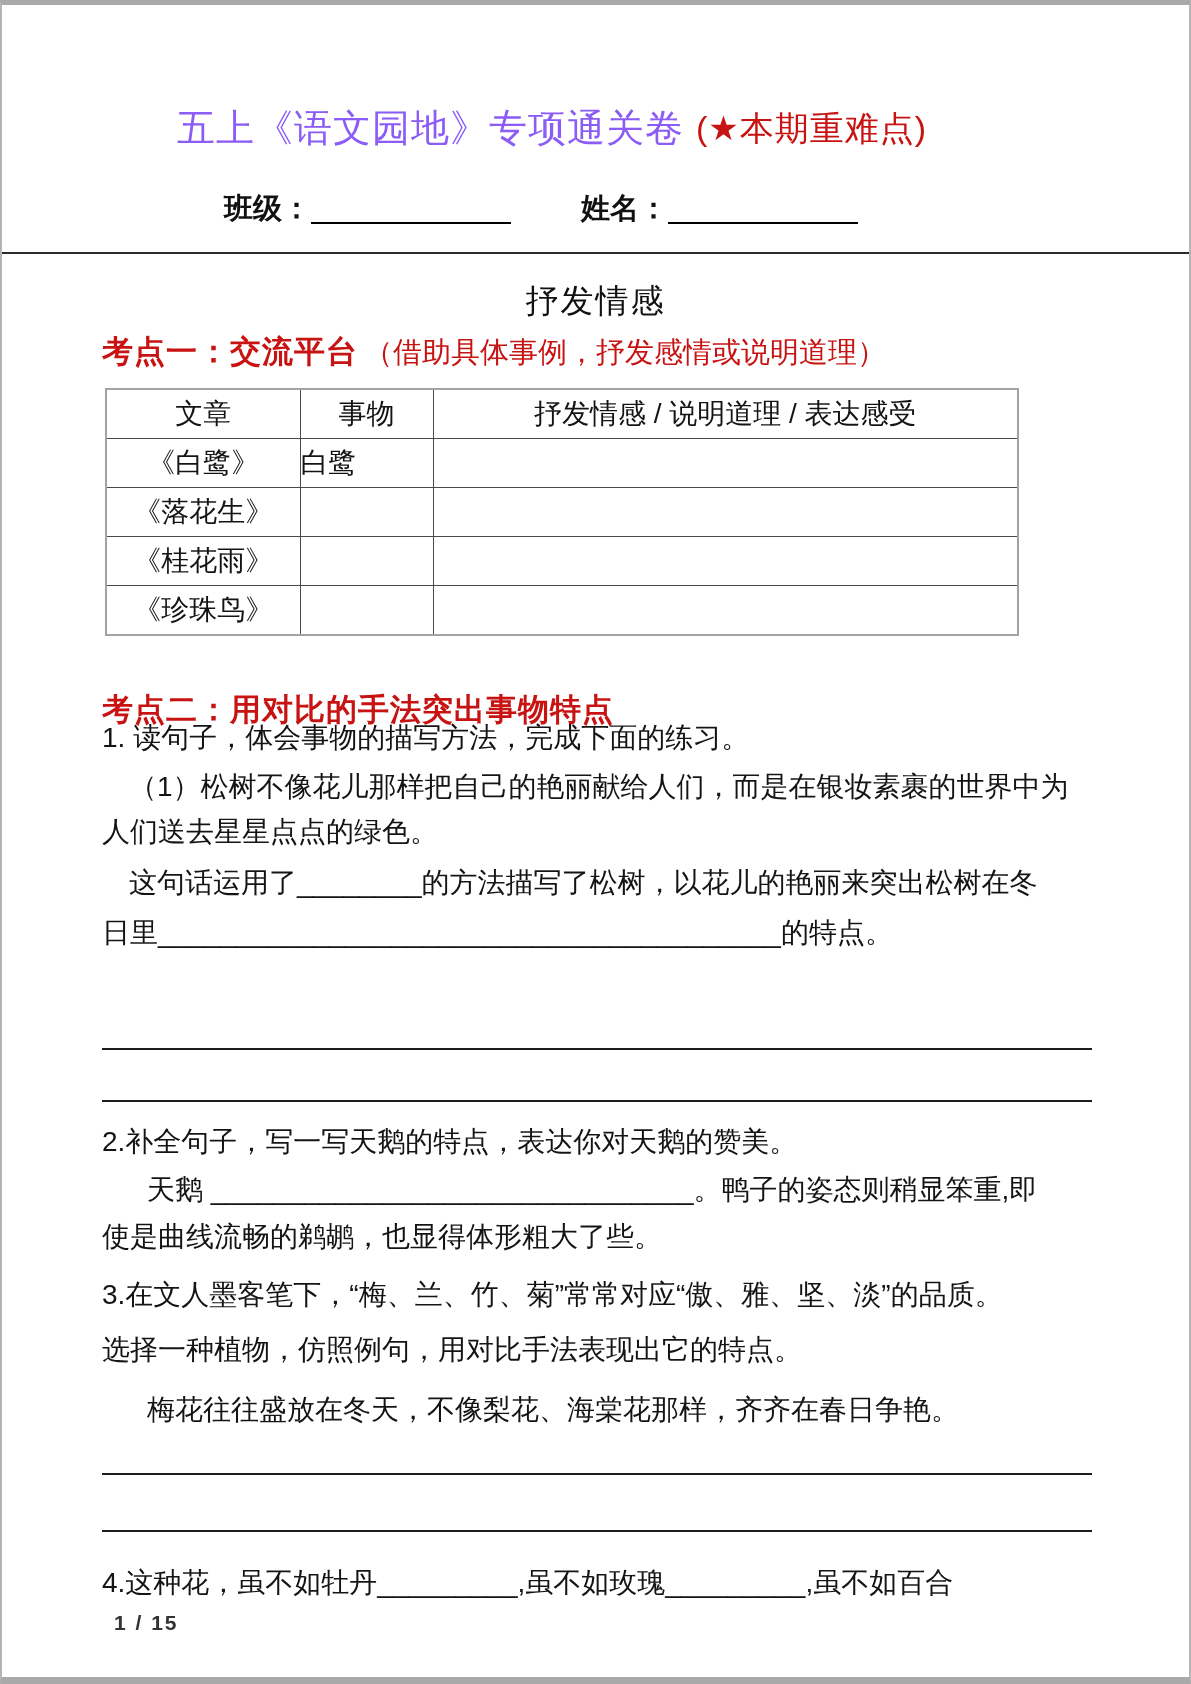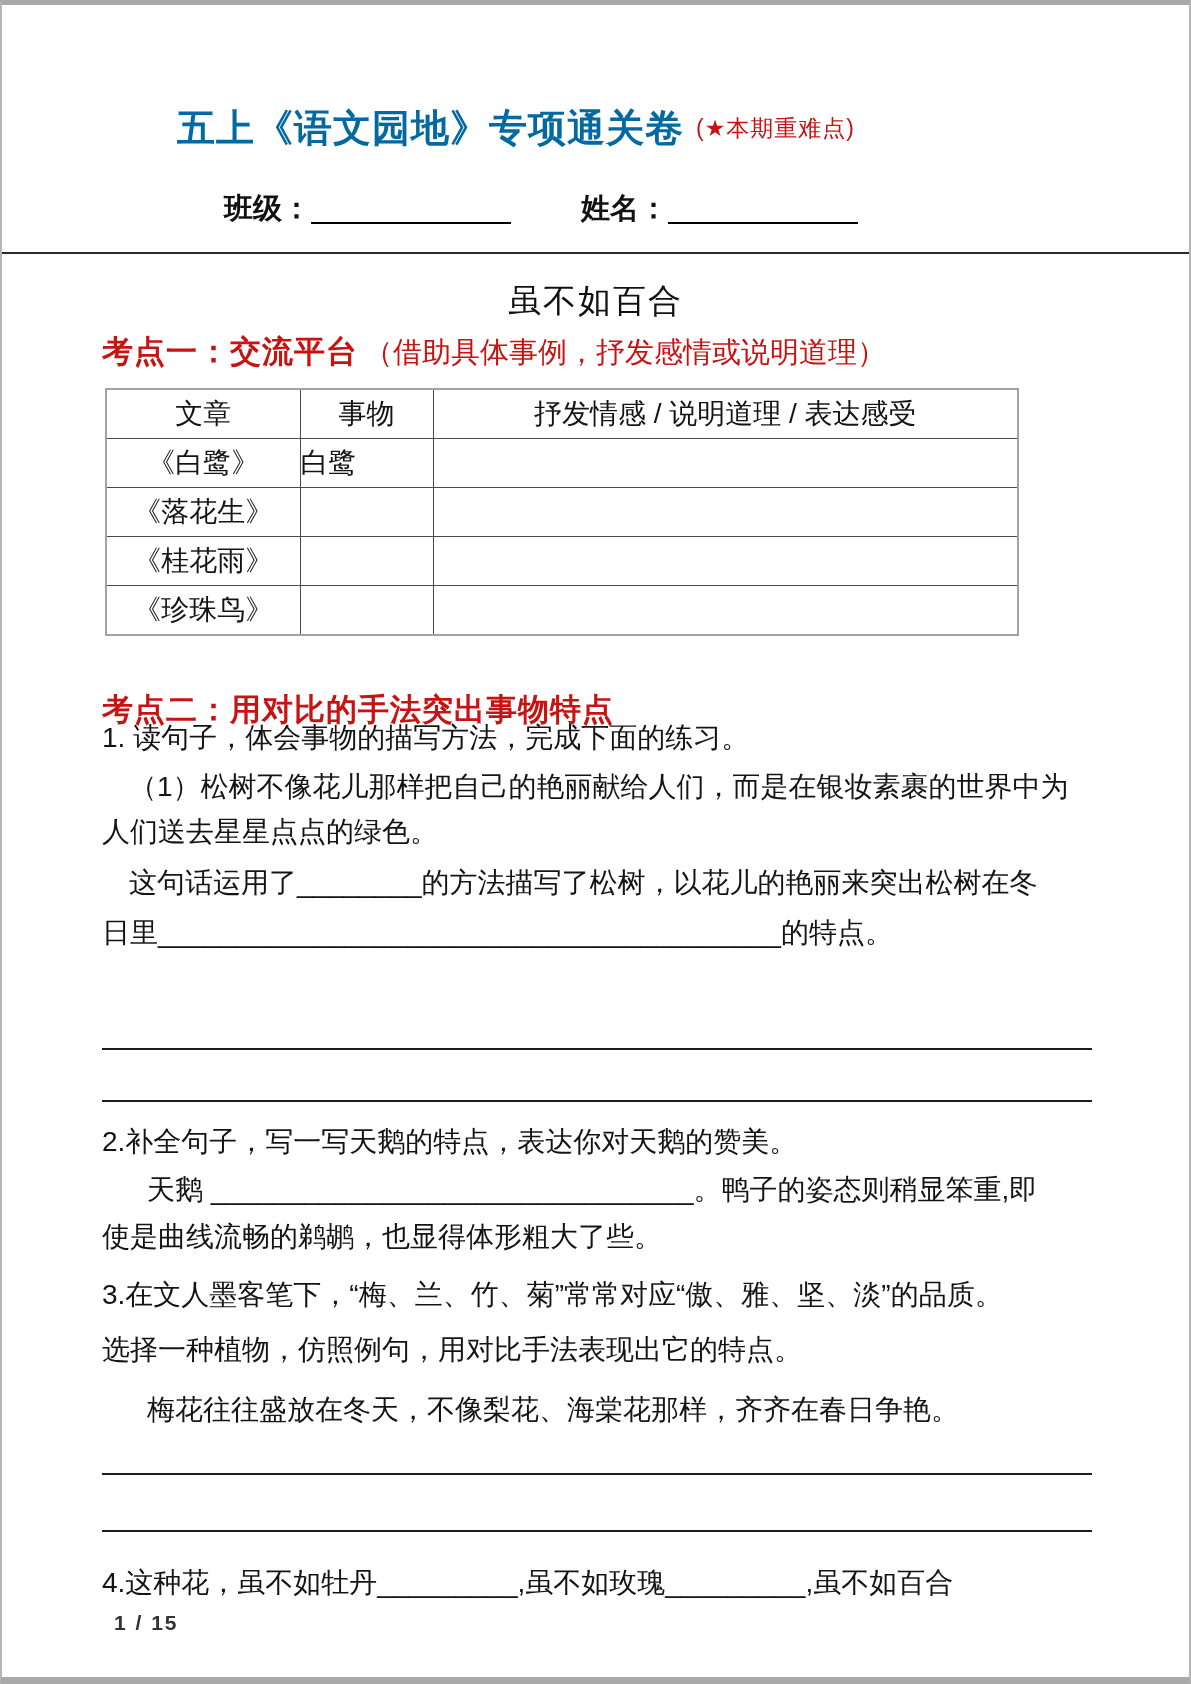"五上《语文园地》专项通关卷" .title-main { color: #0369a1 -> #8b5cf6; font-weight: 700 -> 400 }
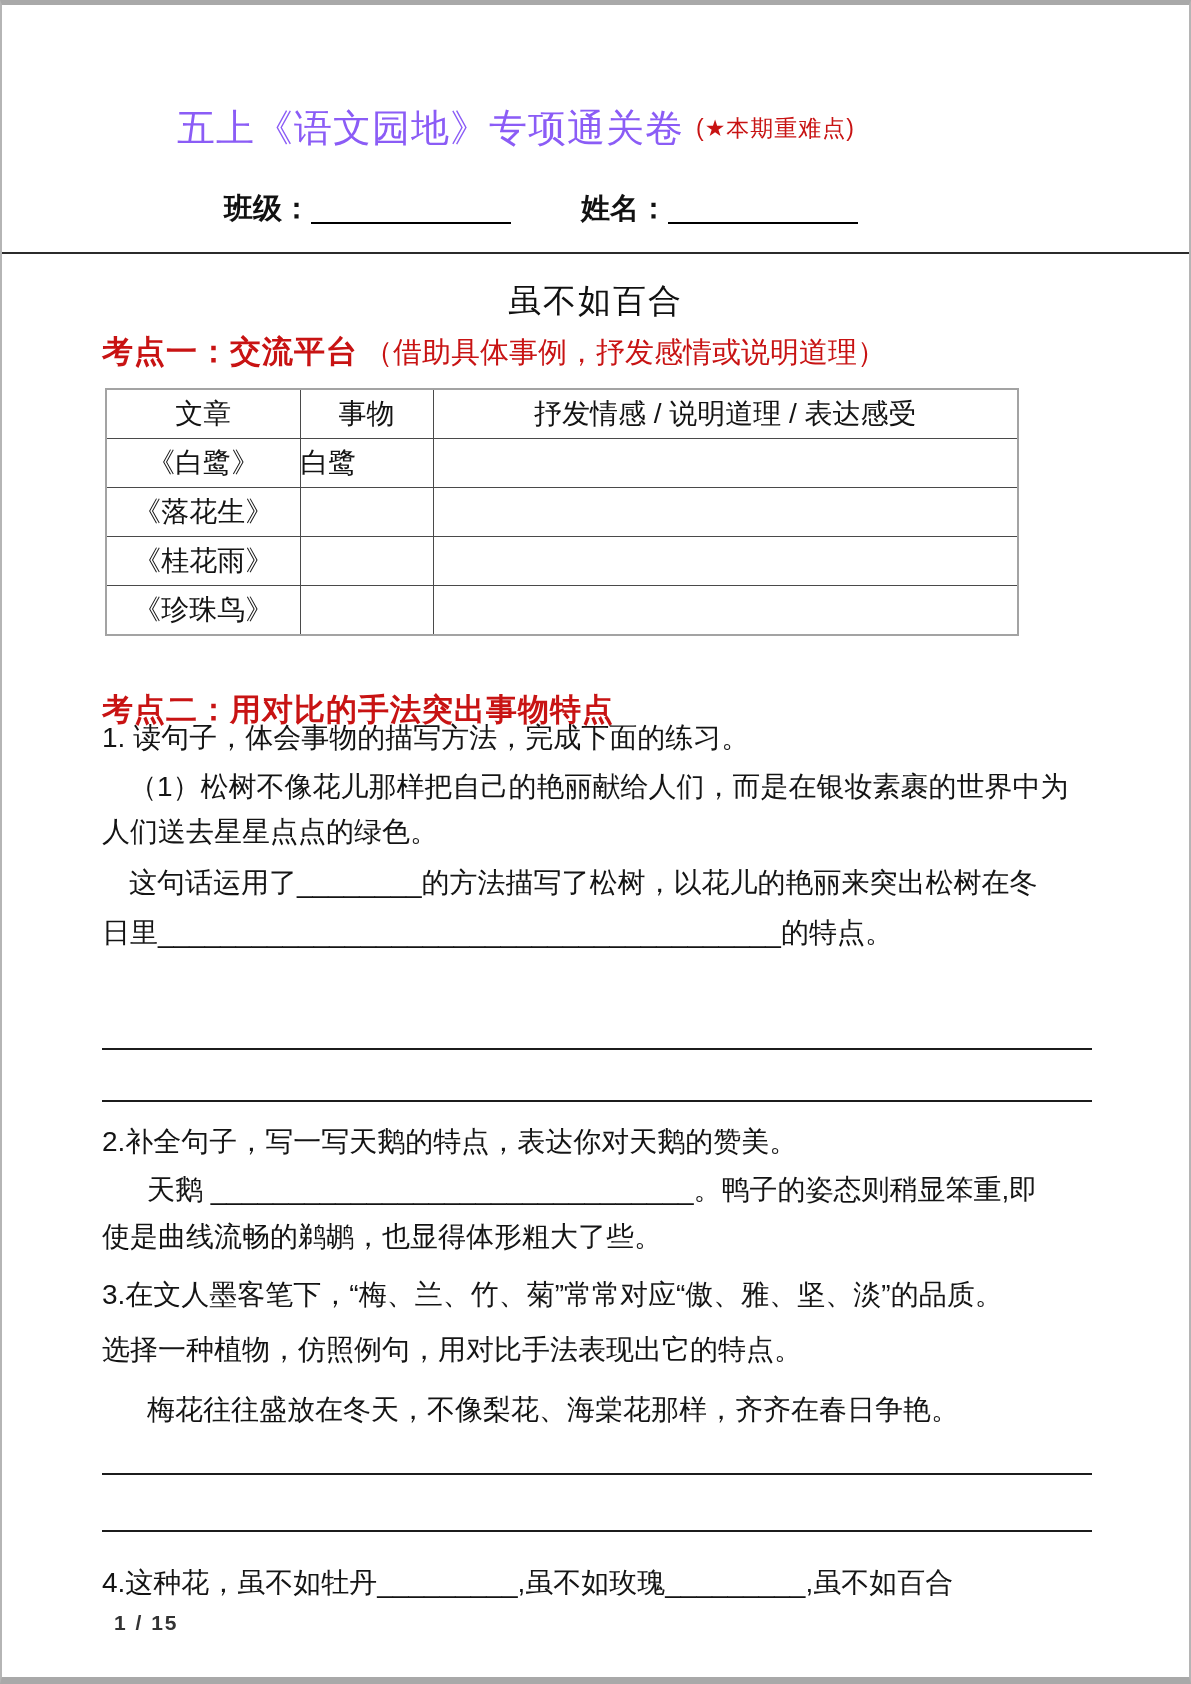"(★本期重难点)" .title-red { font-size: 23px -> 34px }
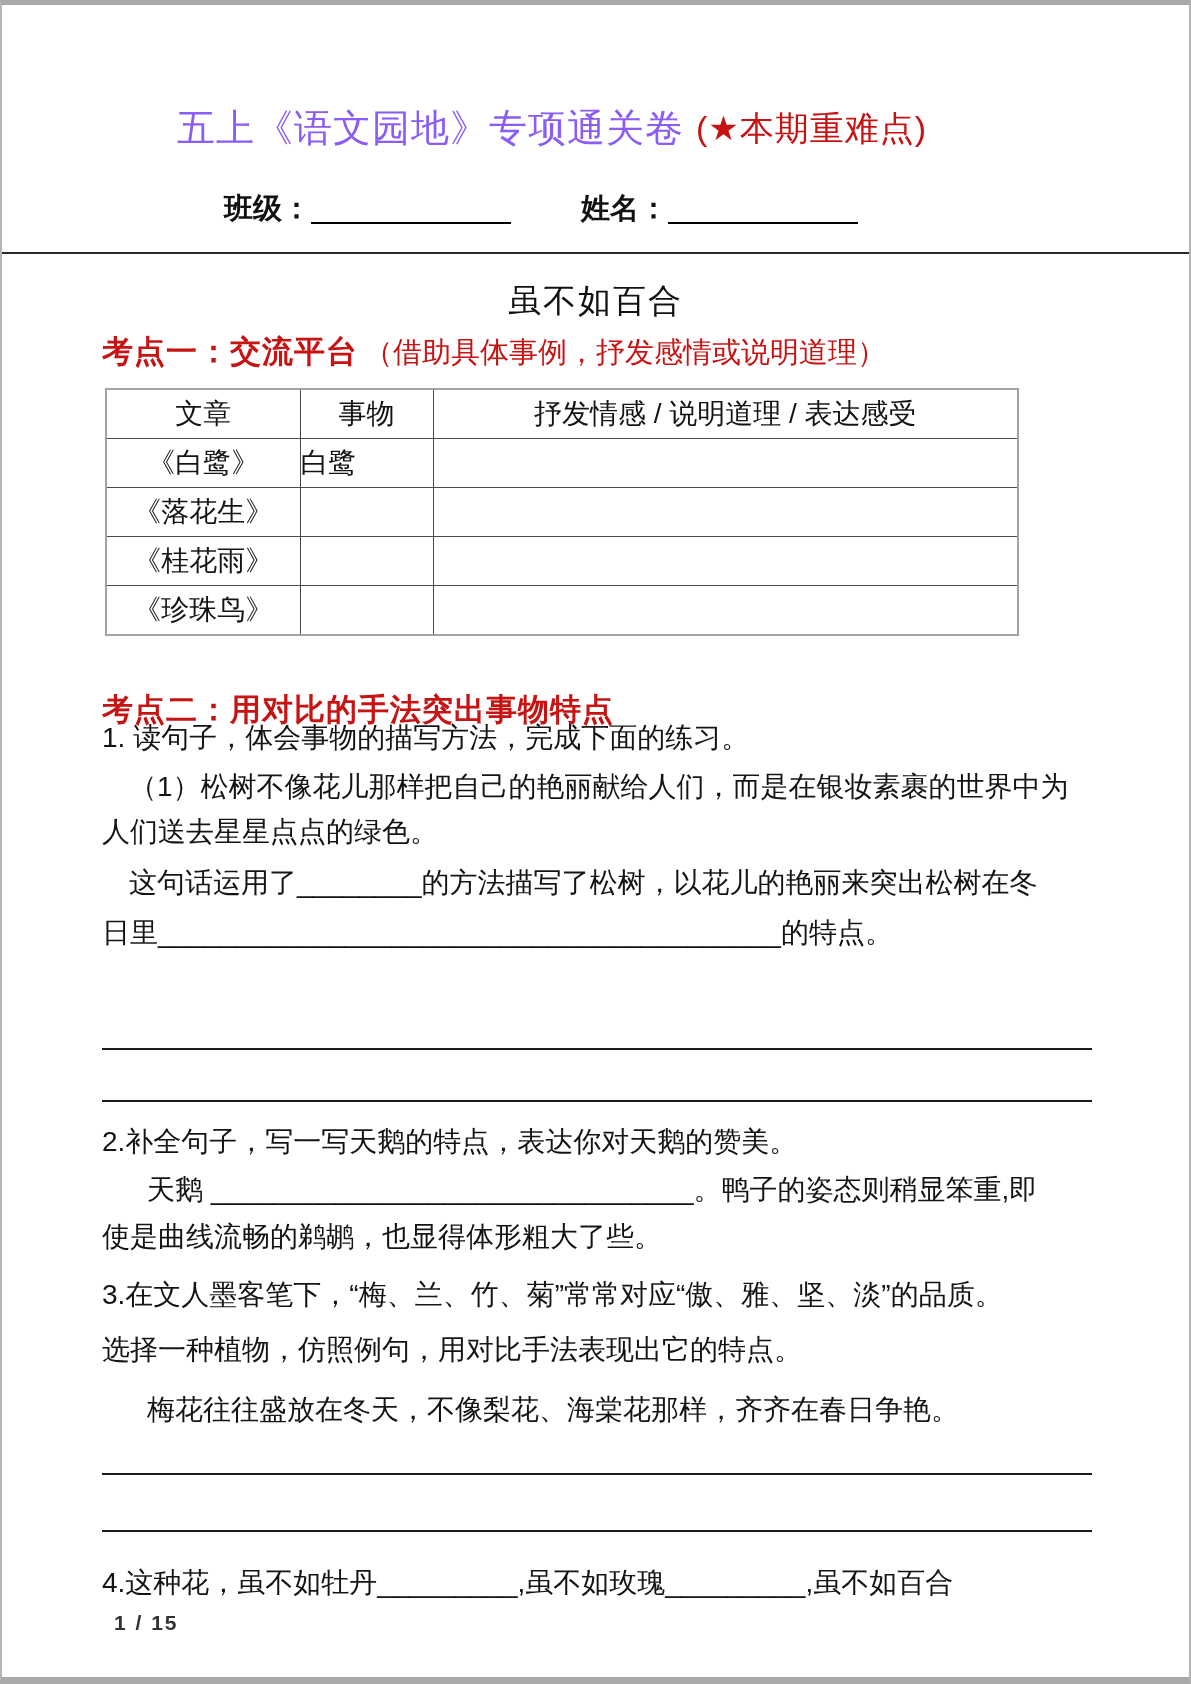"虽不如百合" div.unit-title { text: 虽不如百合 -> 抒发情感 }
